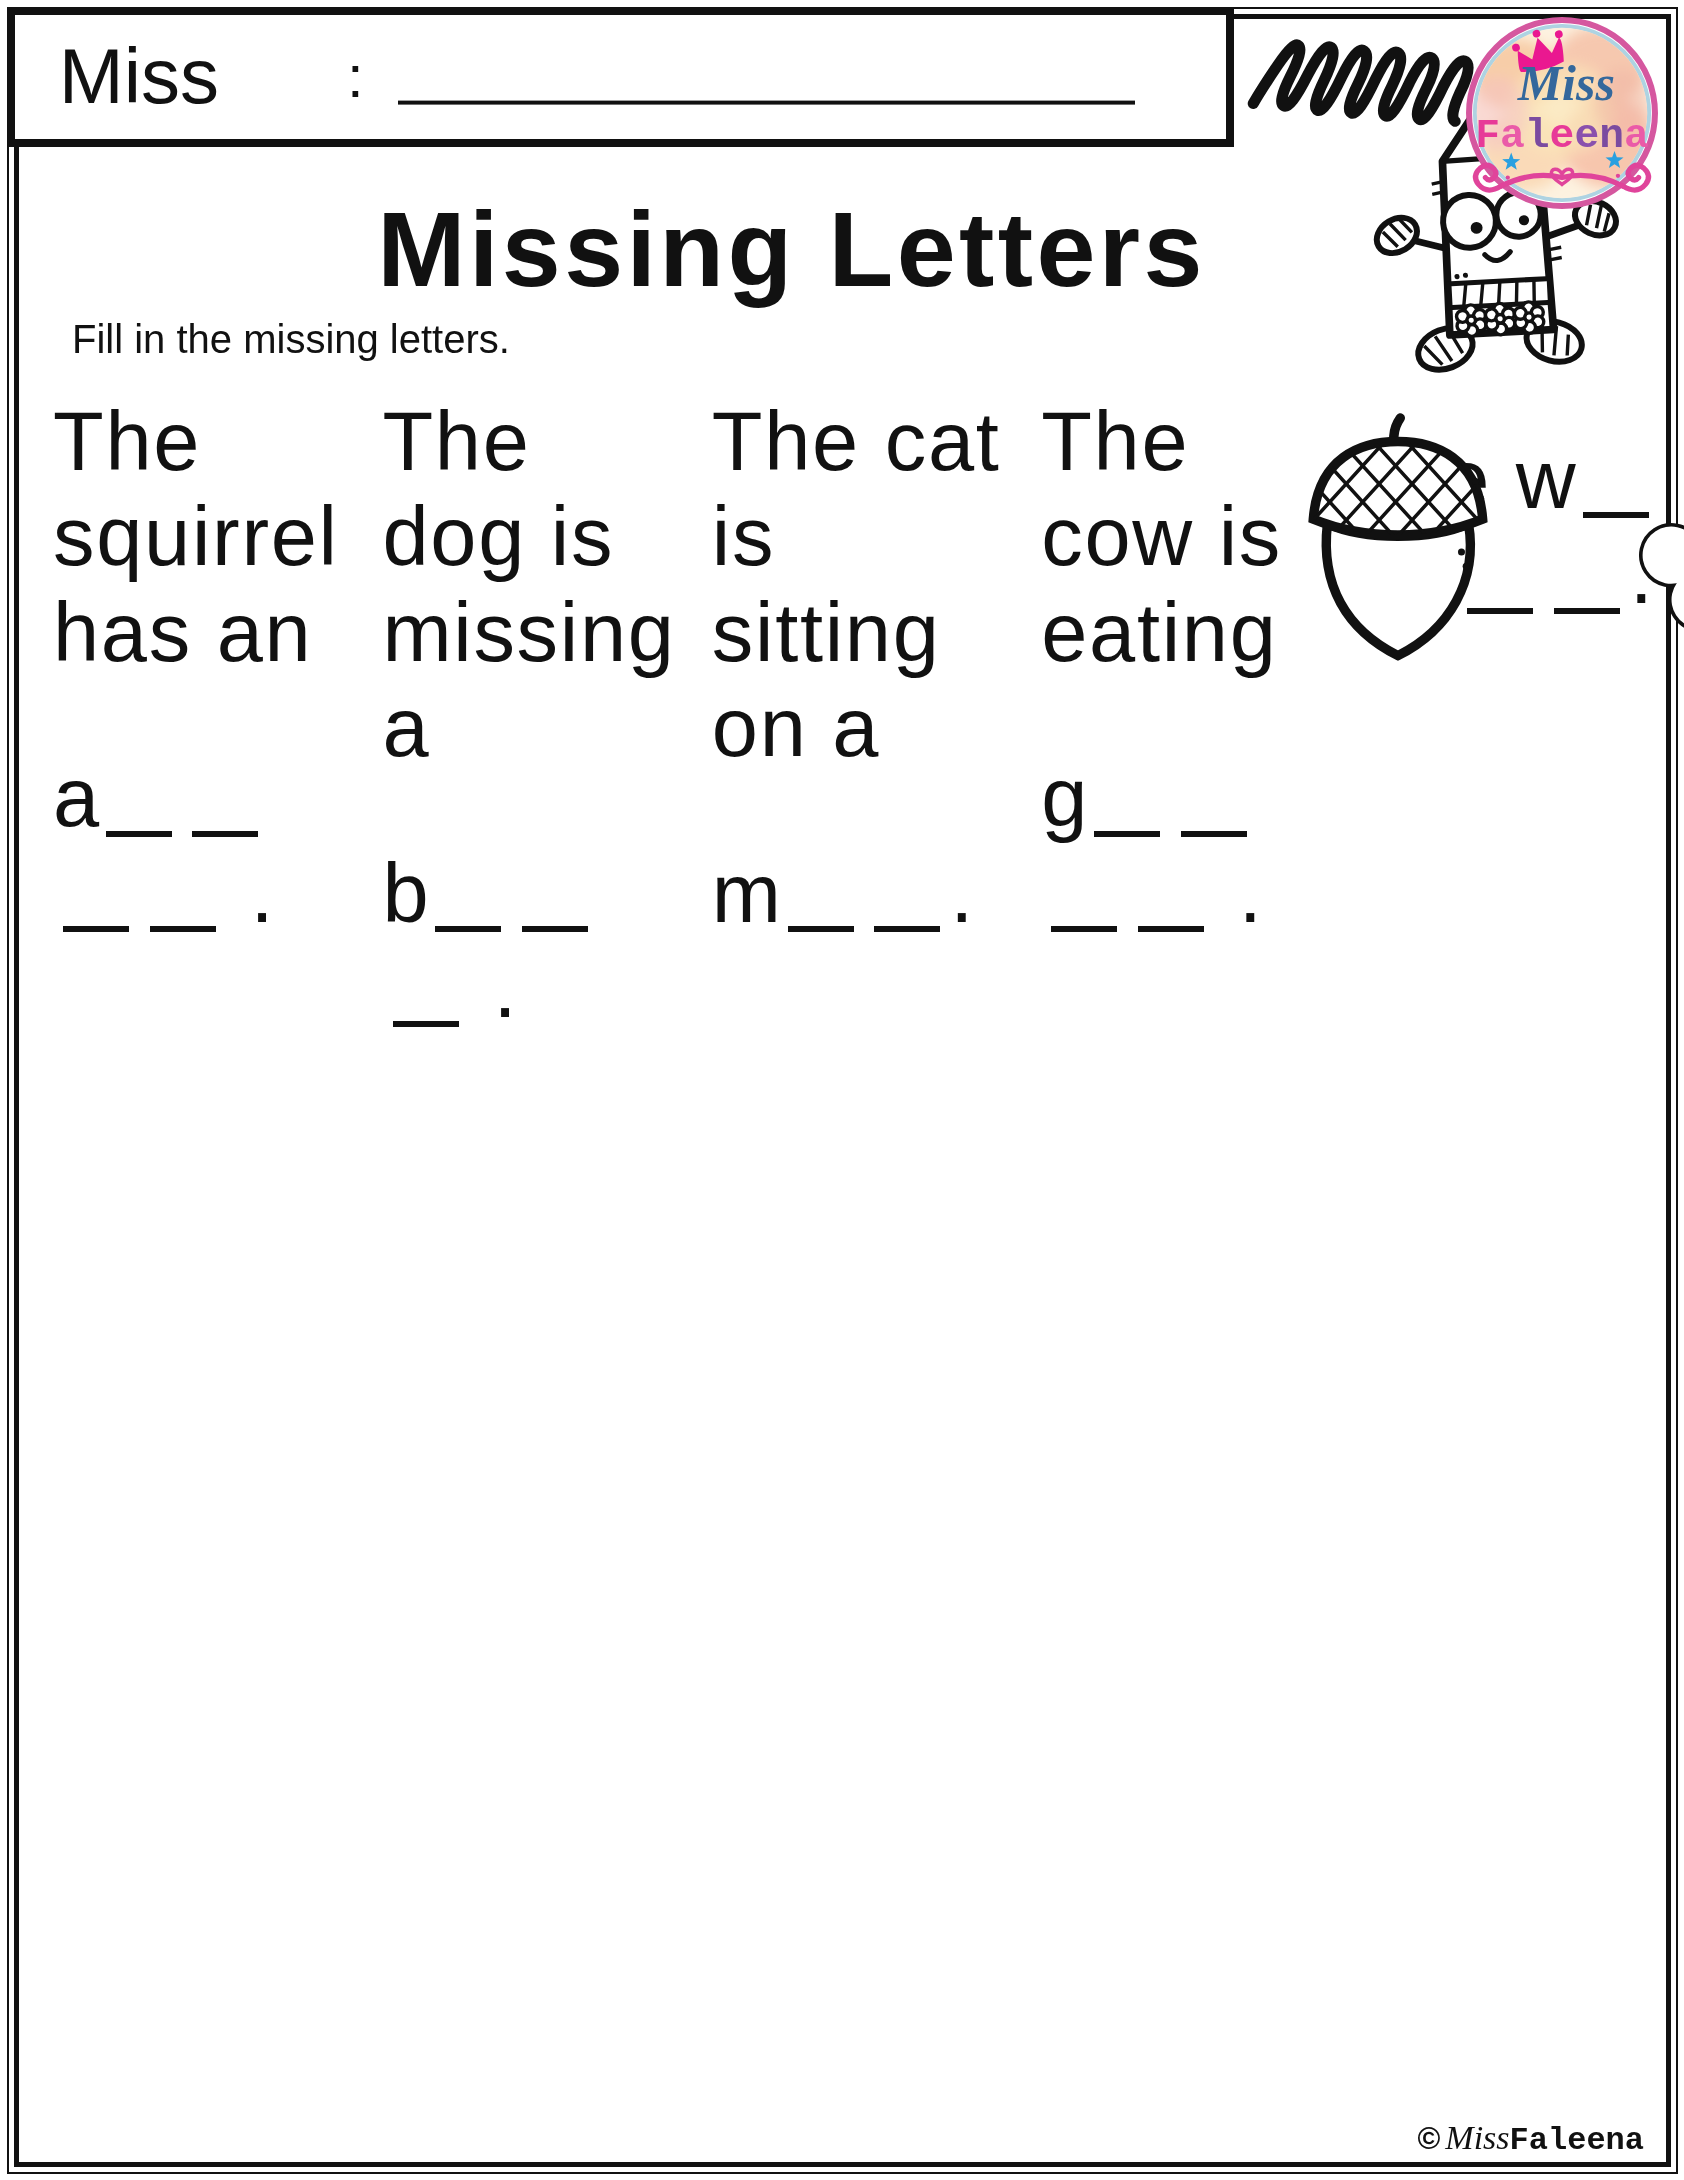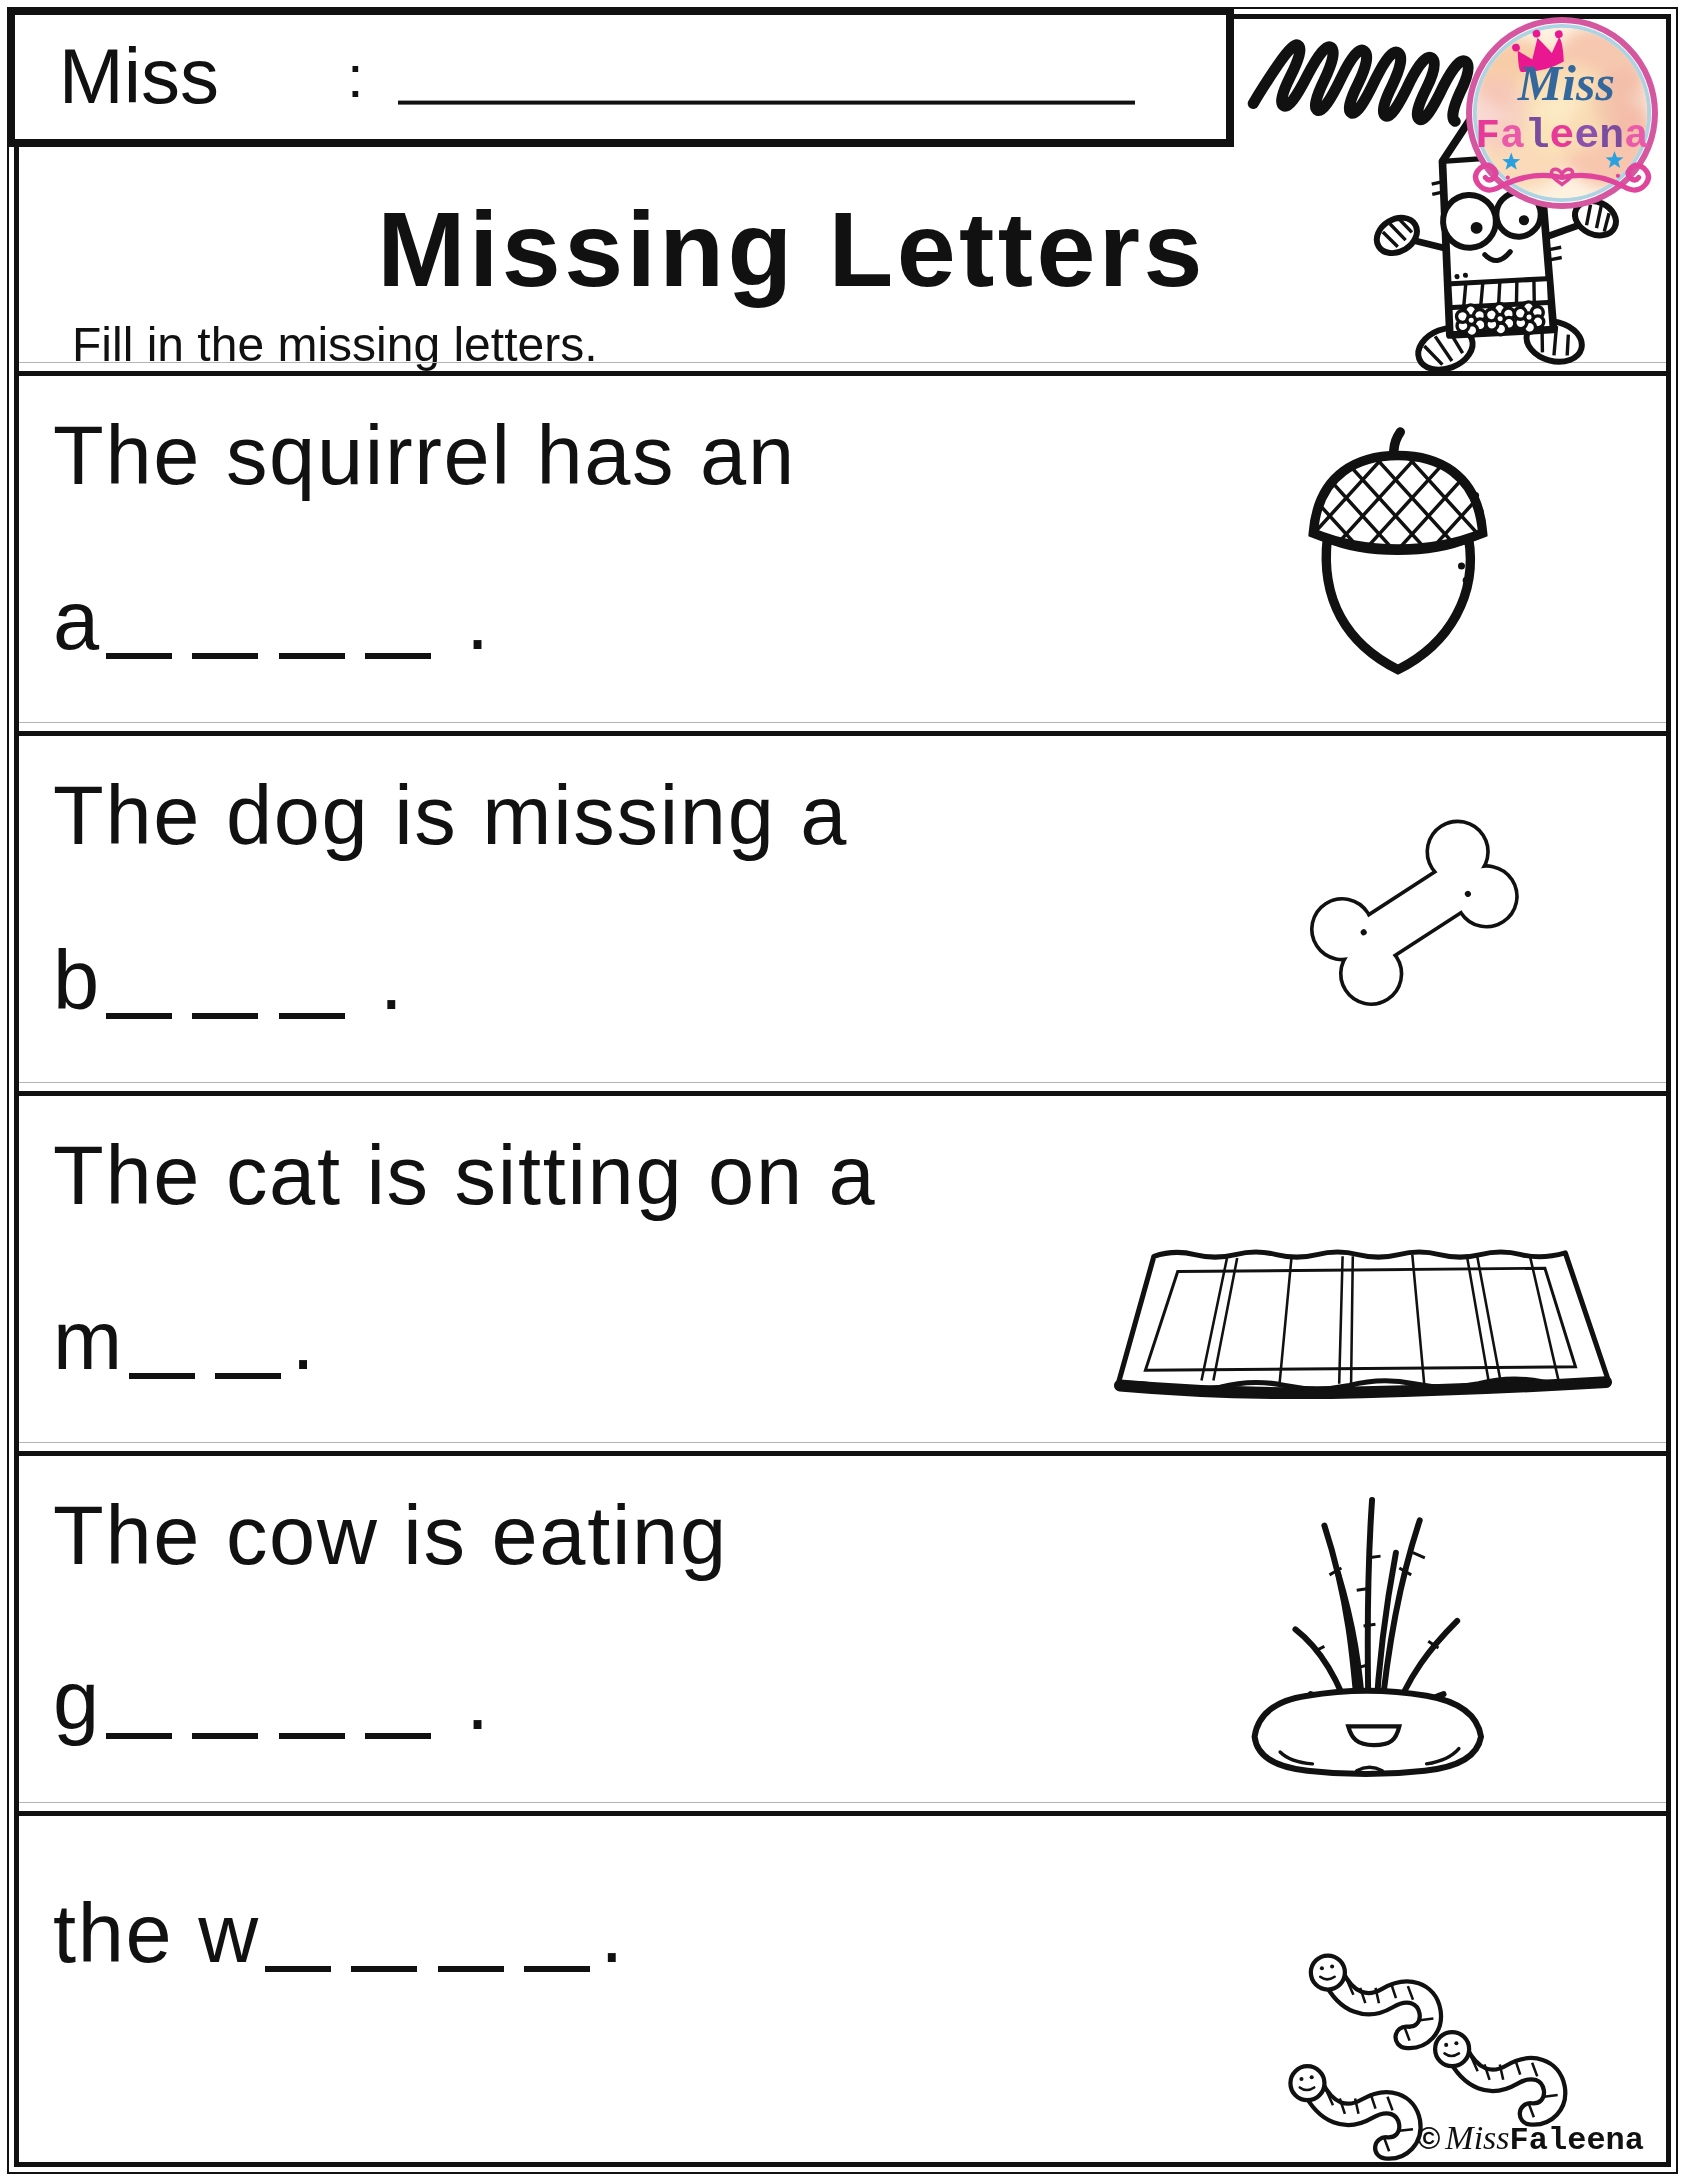"Fill in the missing letters." .subtitle { font-size: 48px -> 40px }
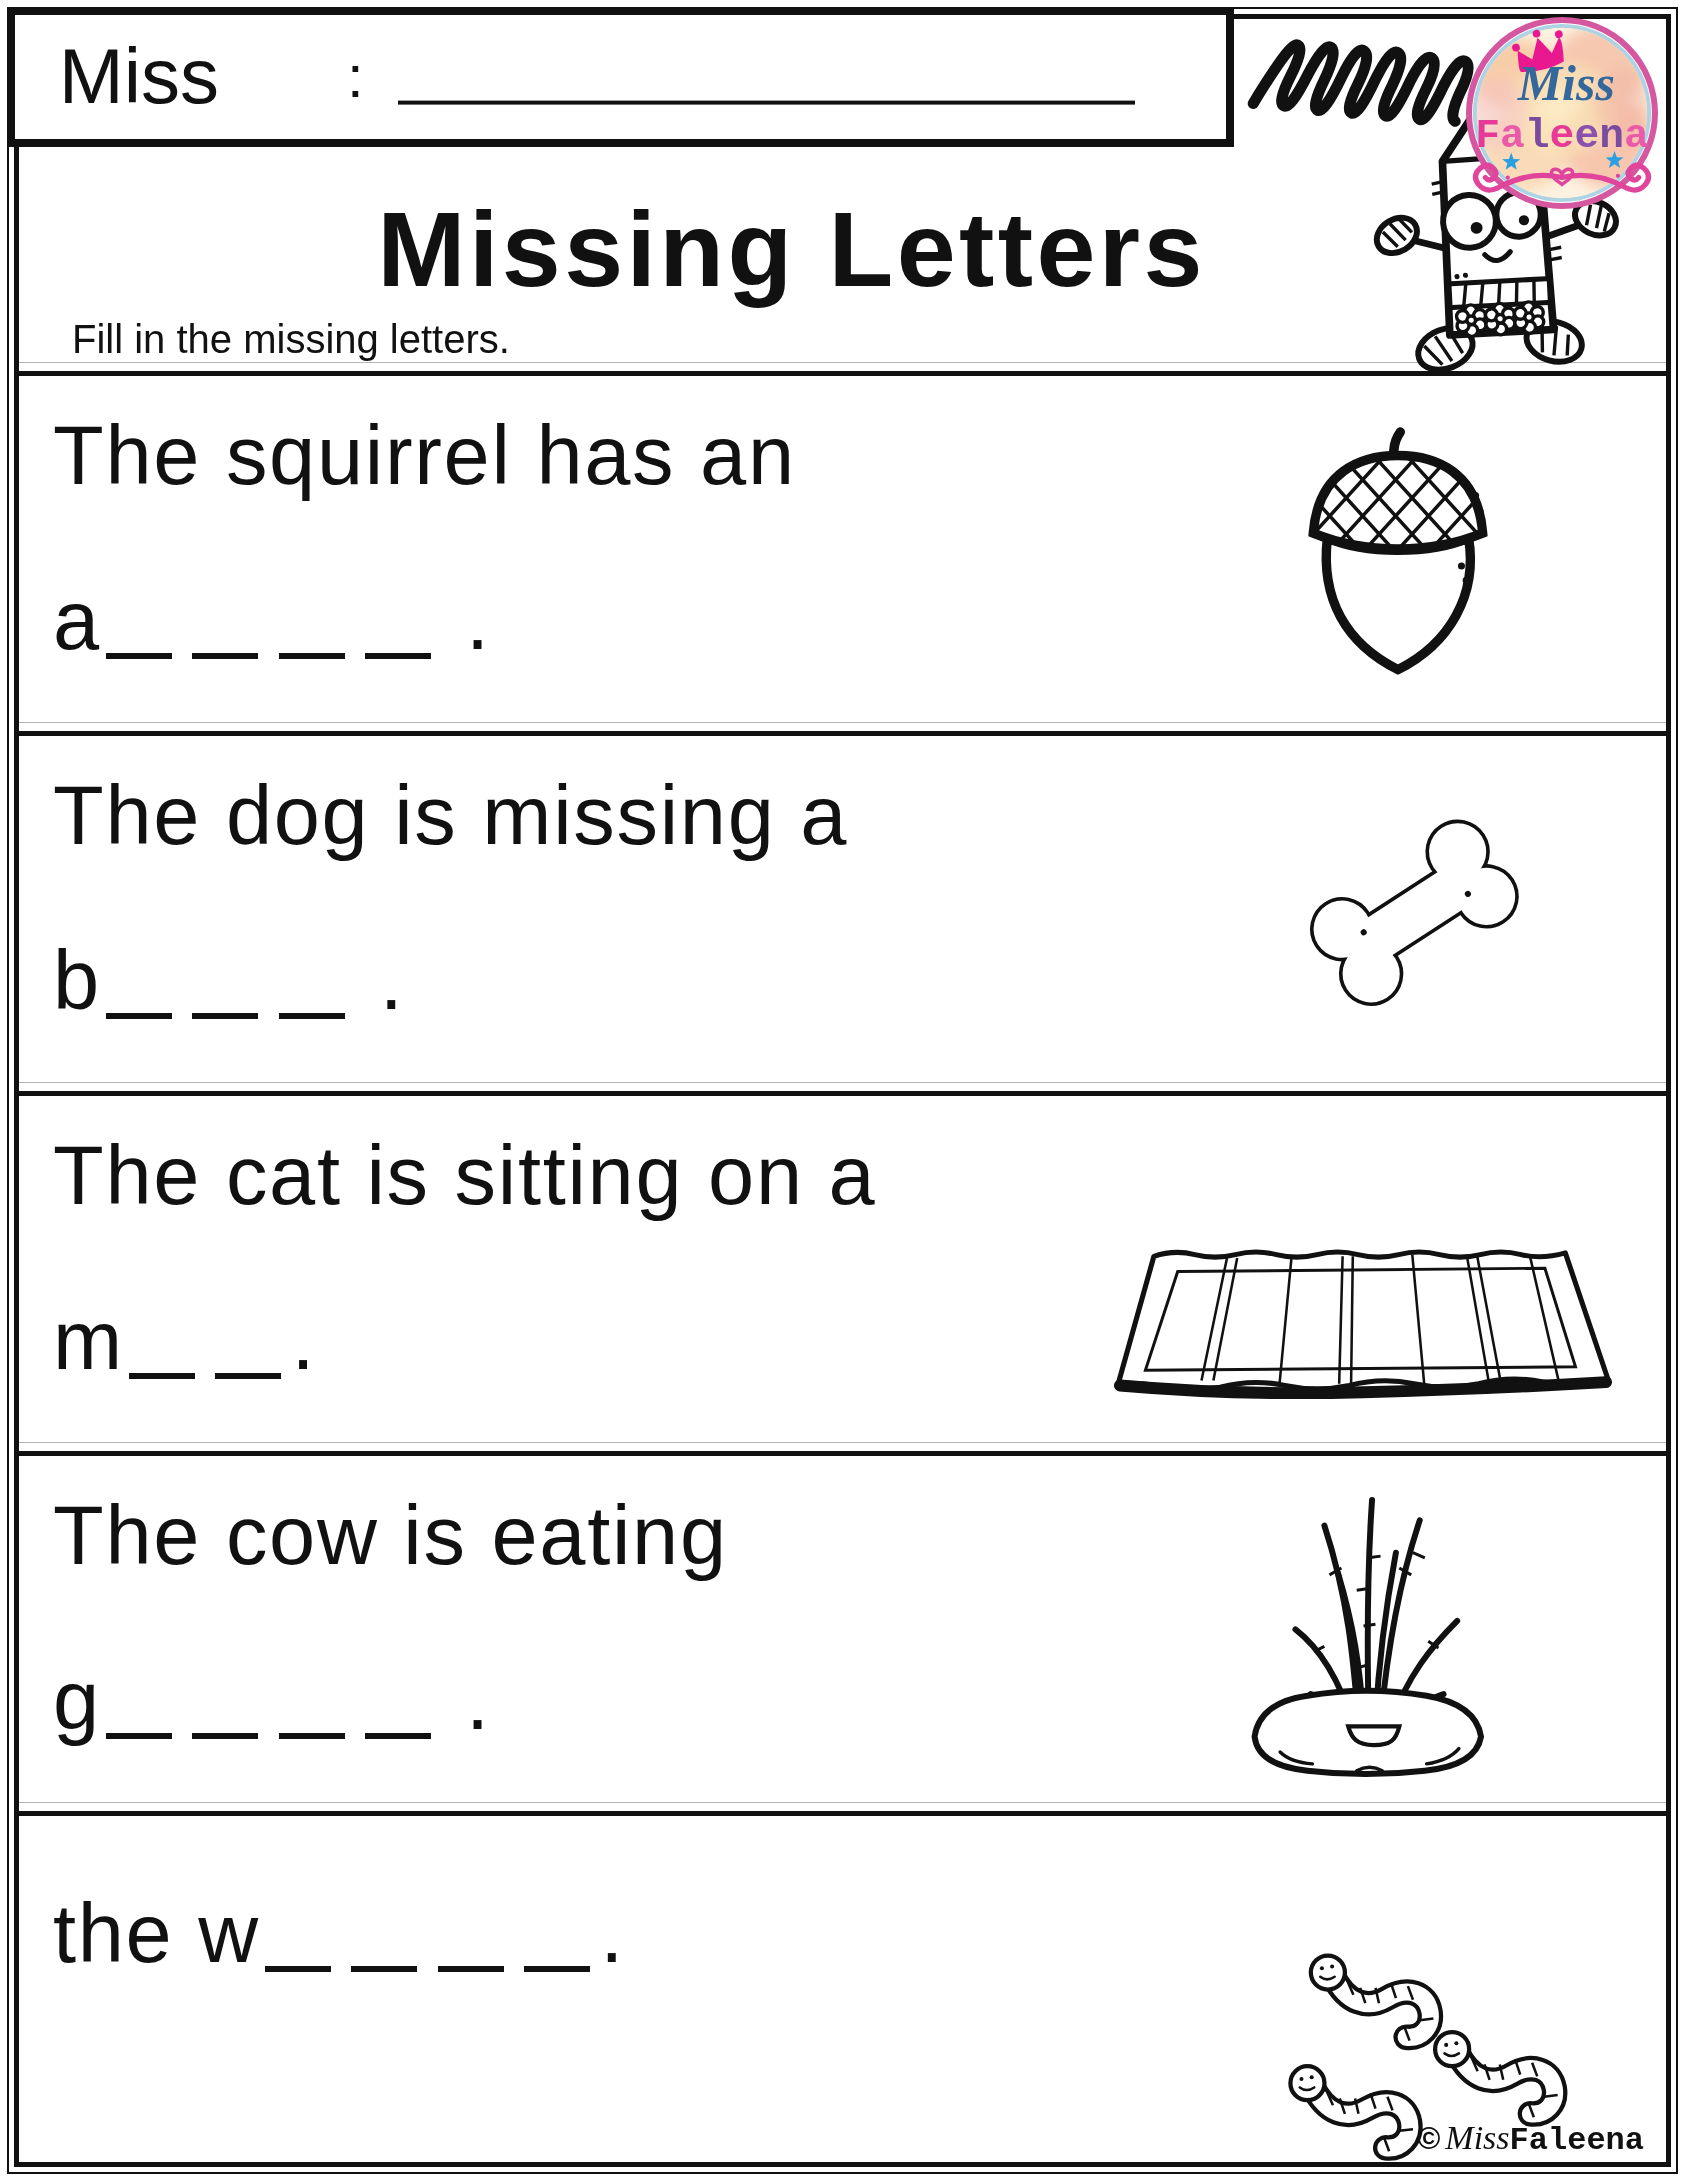"The squirrel has an" .rows { flex-direction: column -> row }
